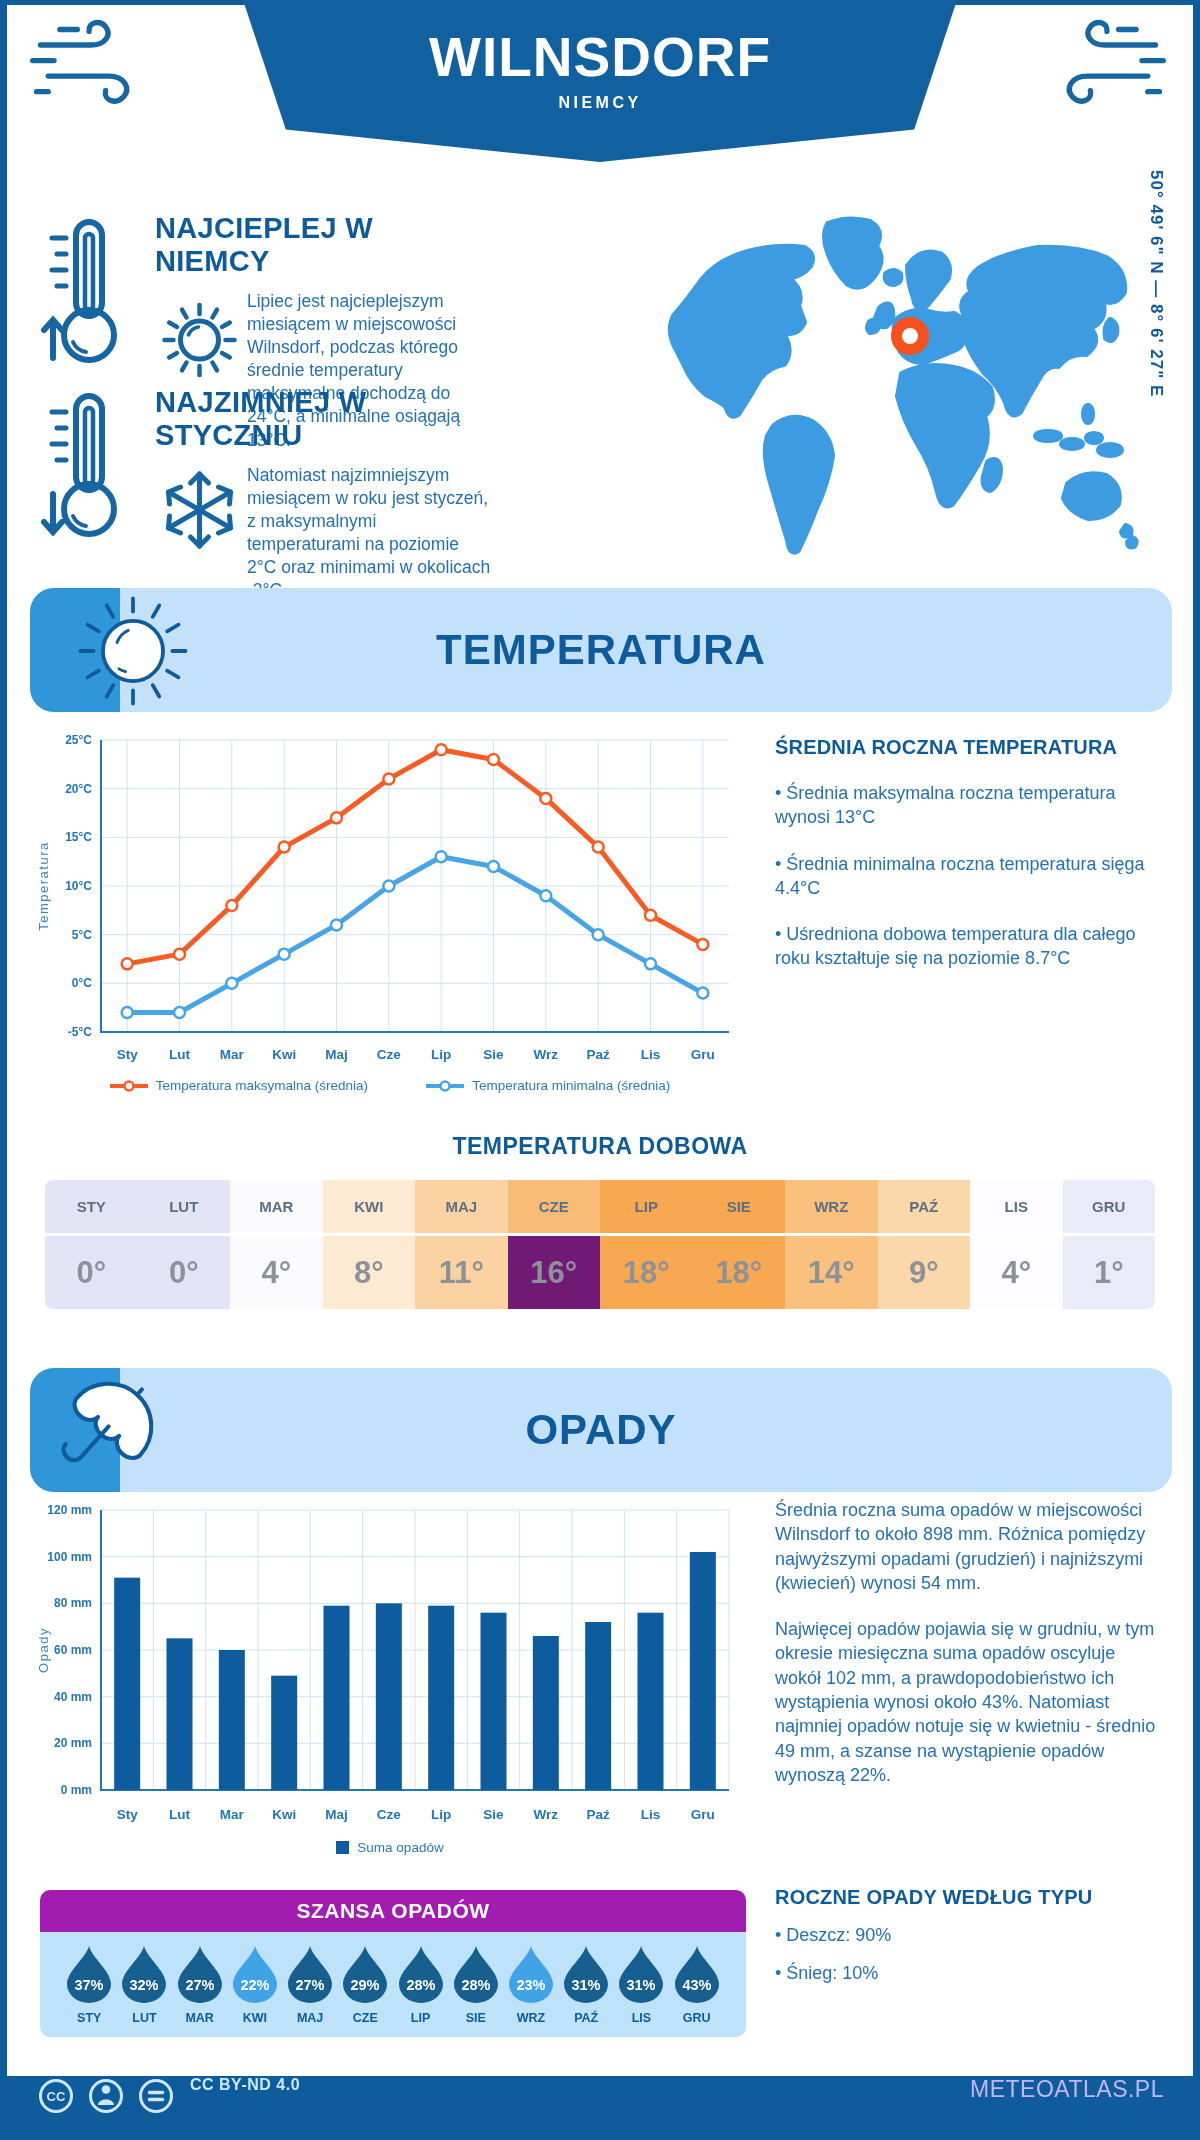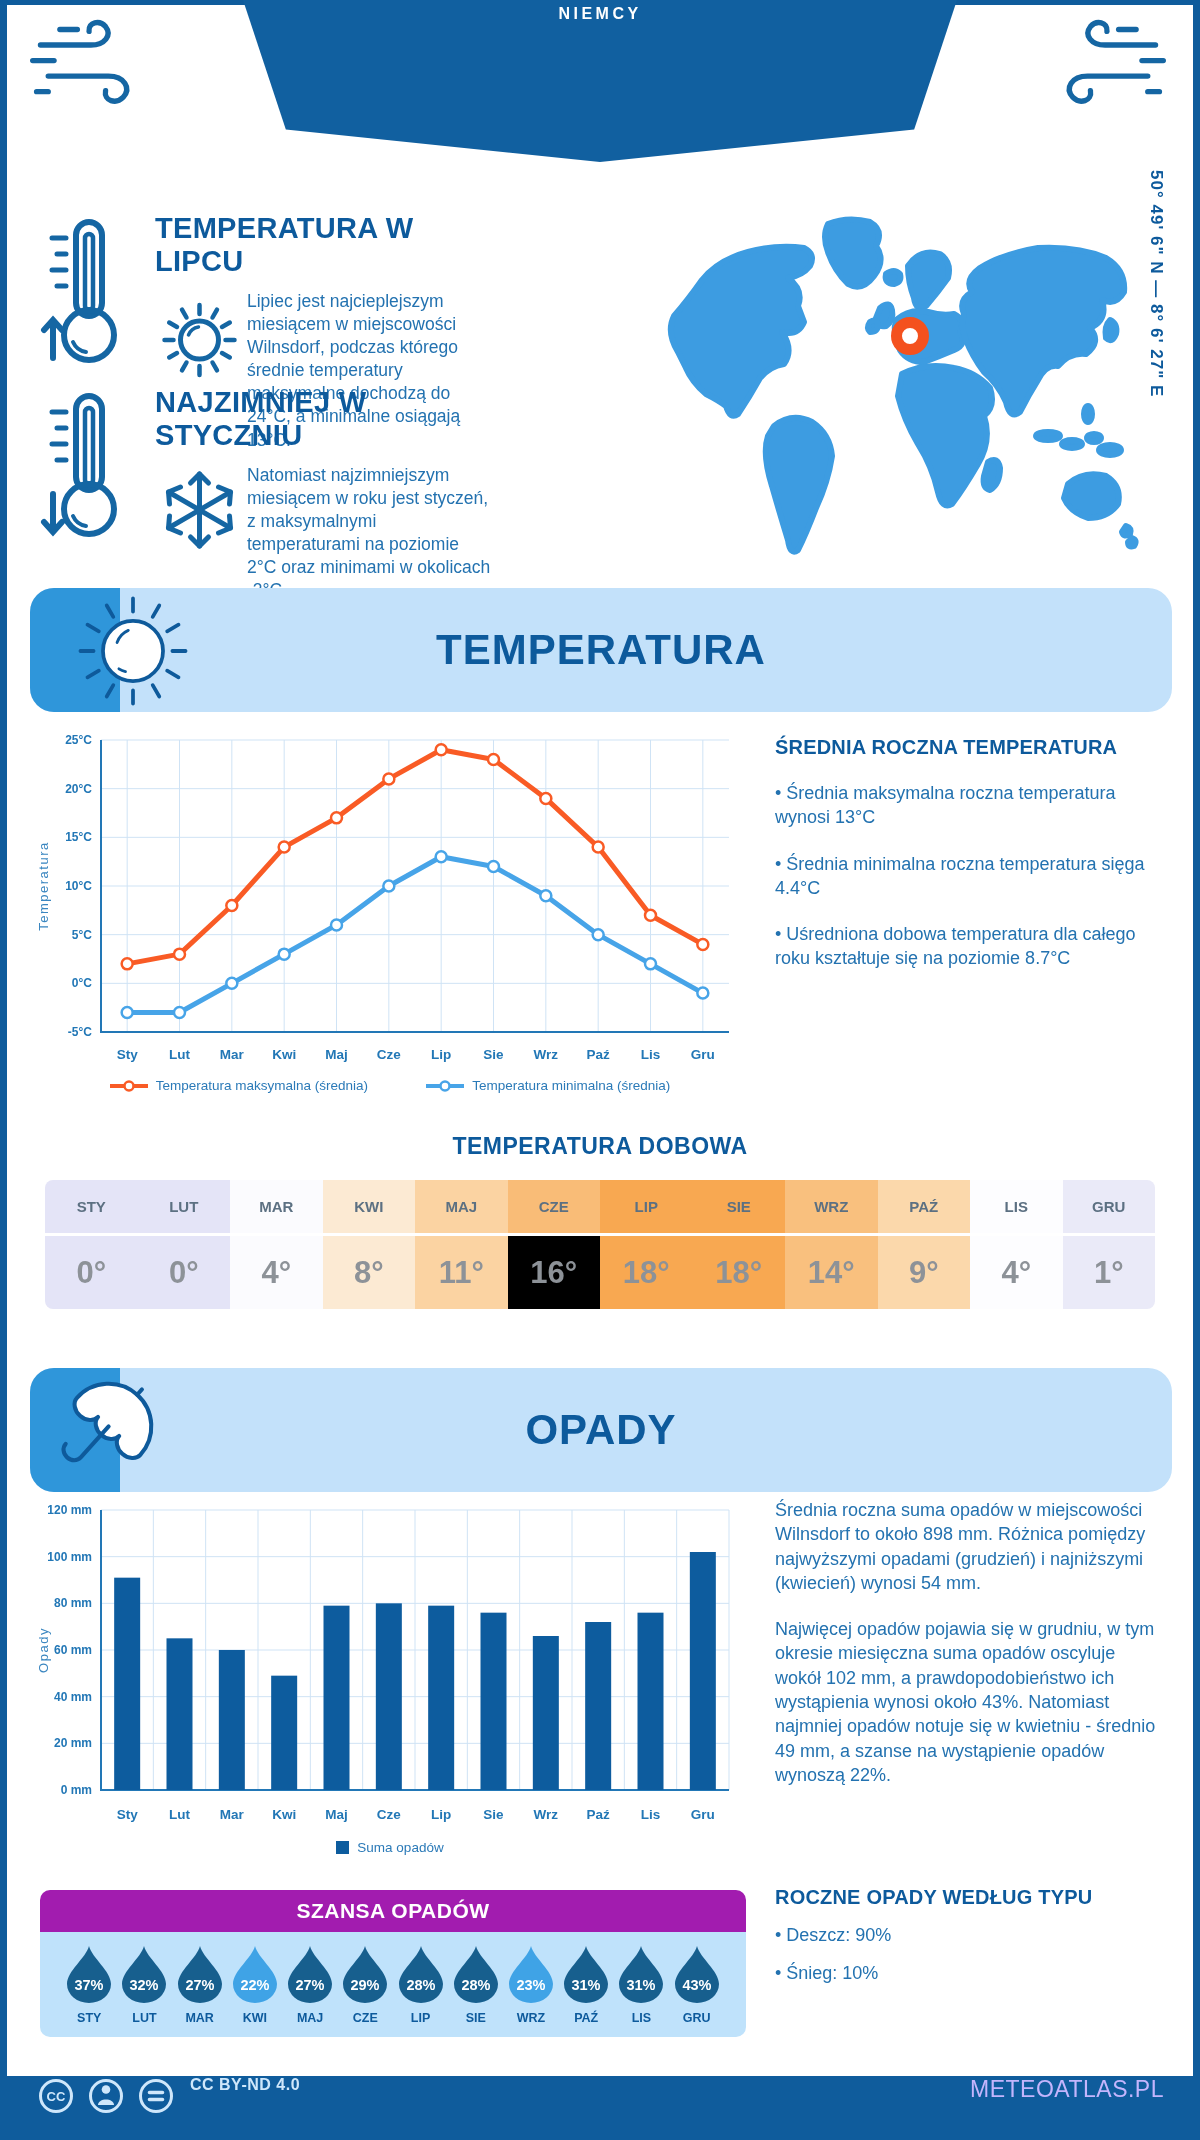"WILNSDORF" h1 { html: none -> <h1>WILNSDORF</h1> }
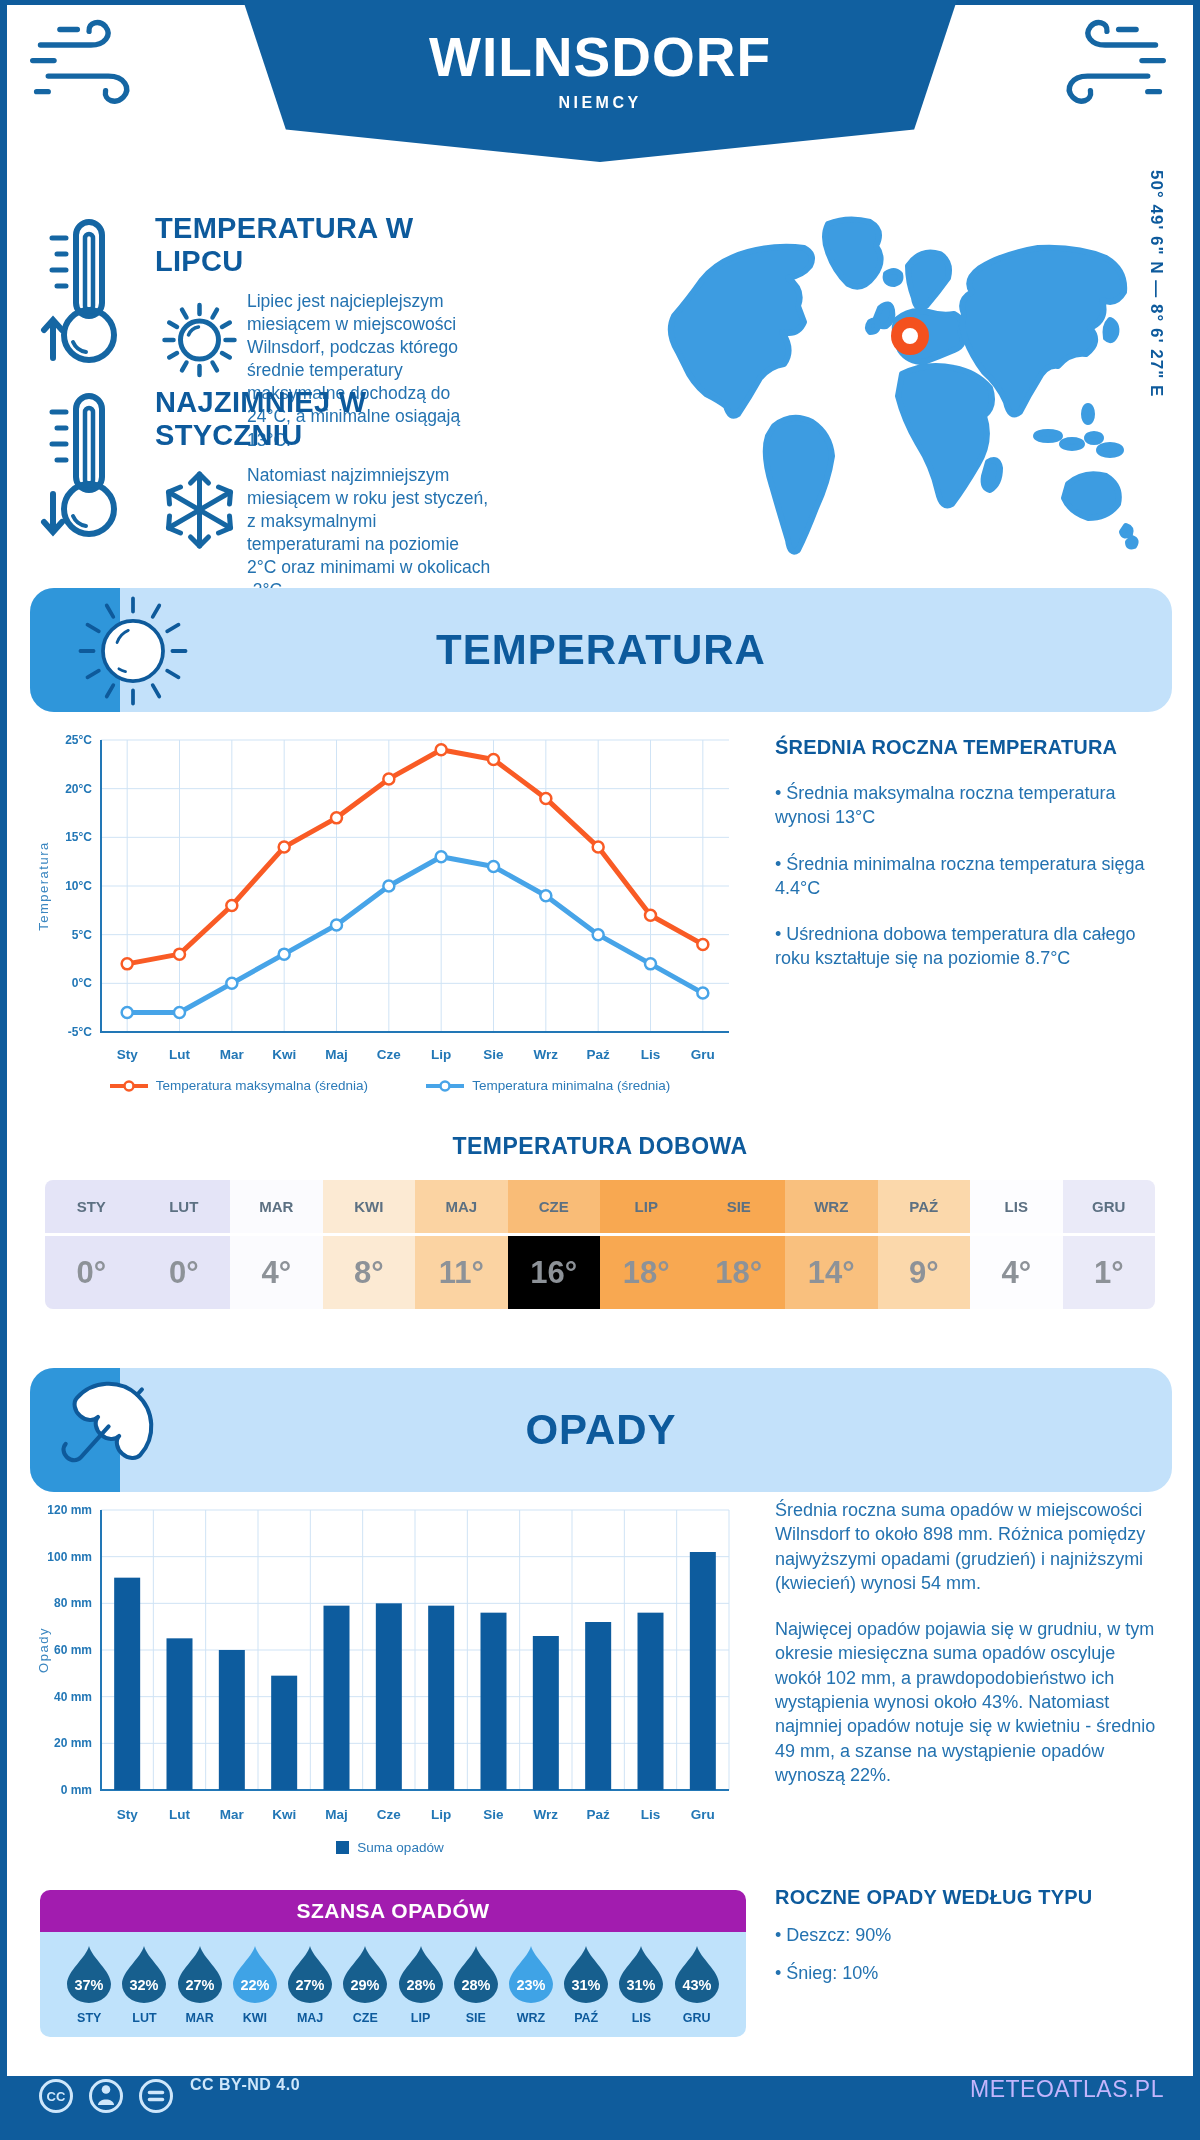"TEMPERATURA W LIPCU" h2.ib-title { text: TEMPERATURA W LIPCU -> NAJCIEPLEJ W NIEMCY }
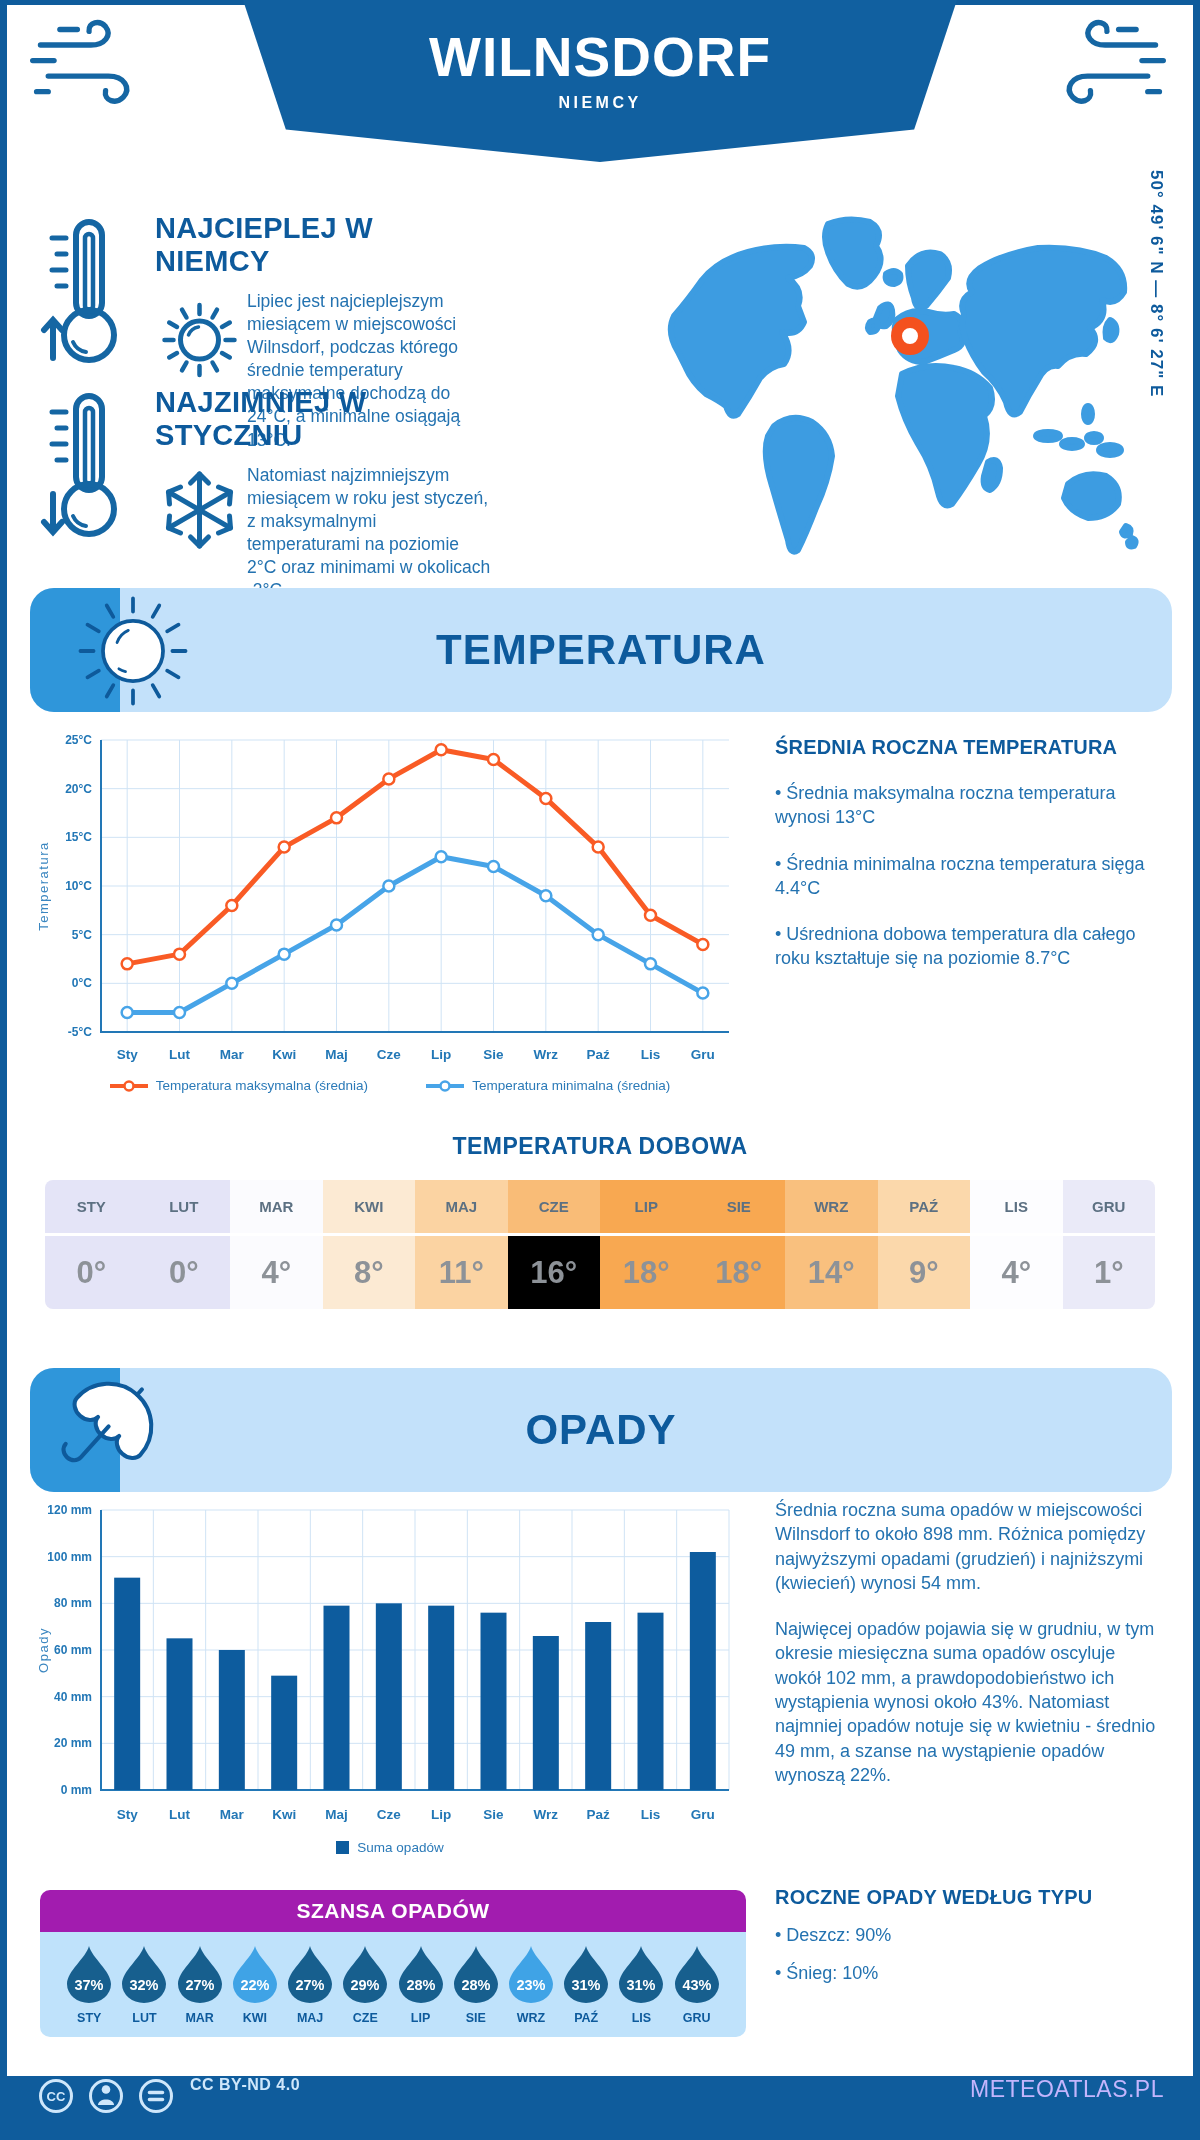"16°" div.dt-v { background: #000000 -> #701a75 }
